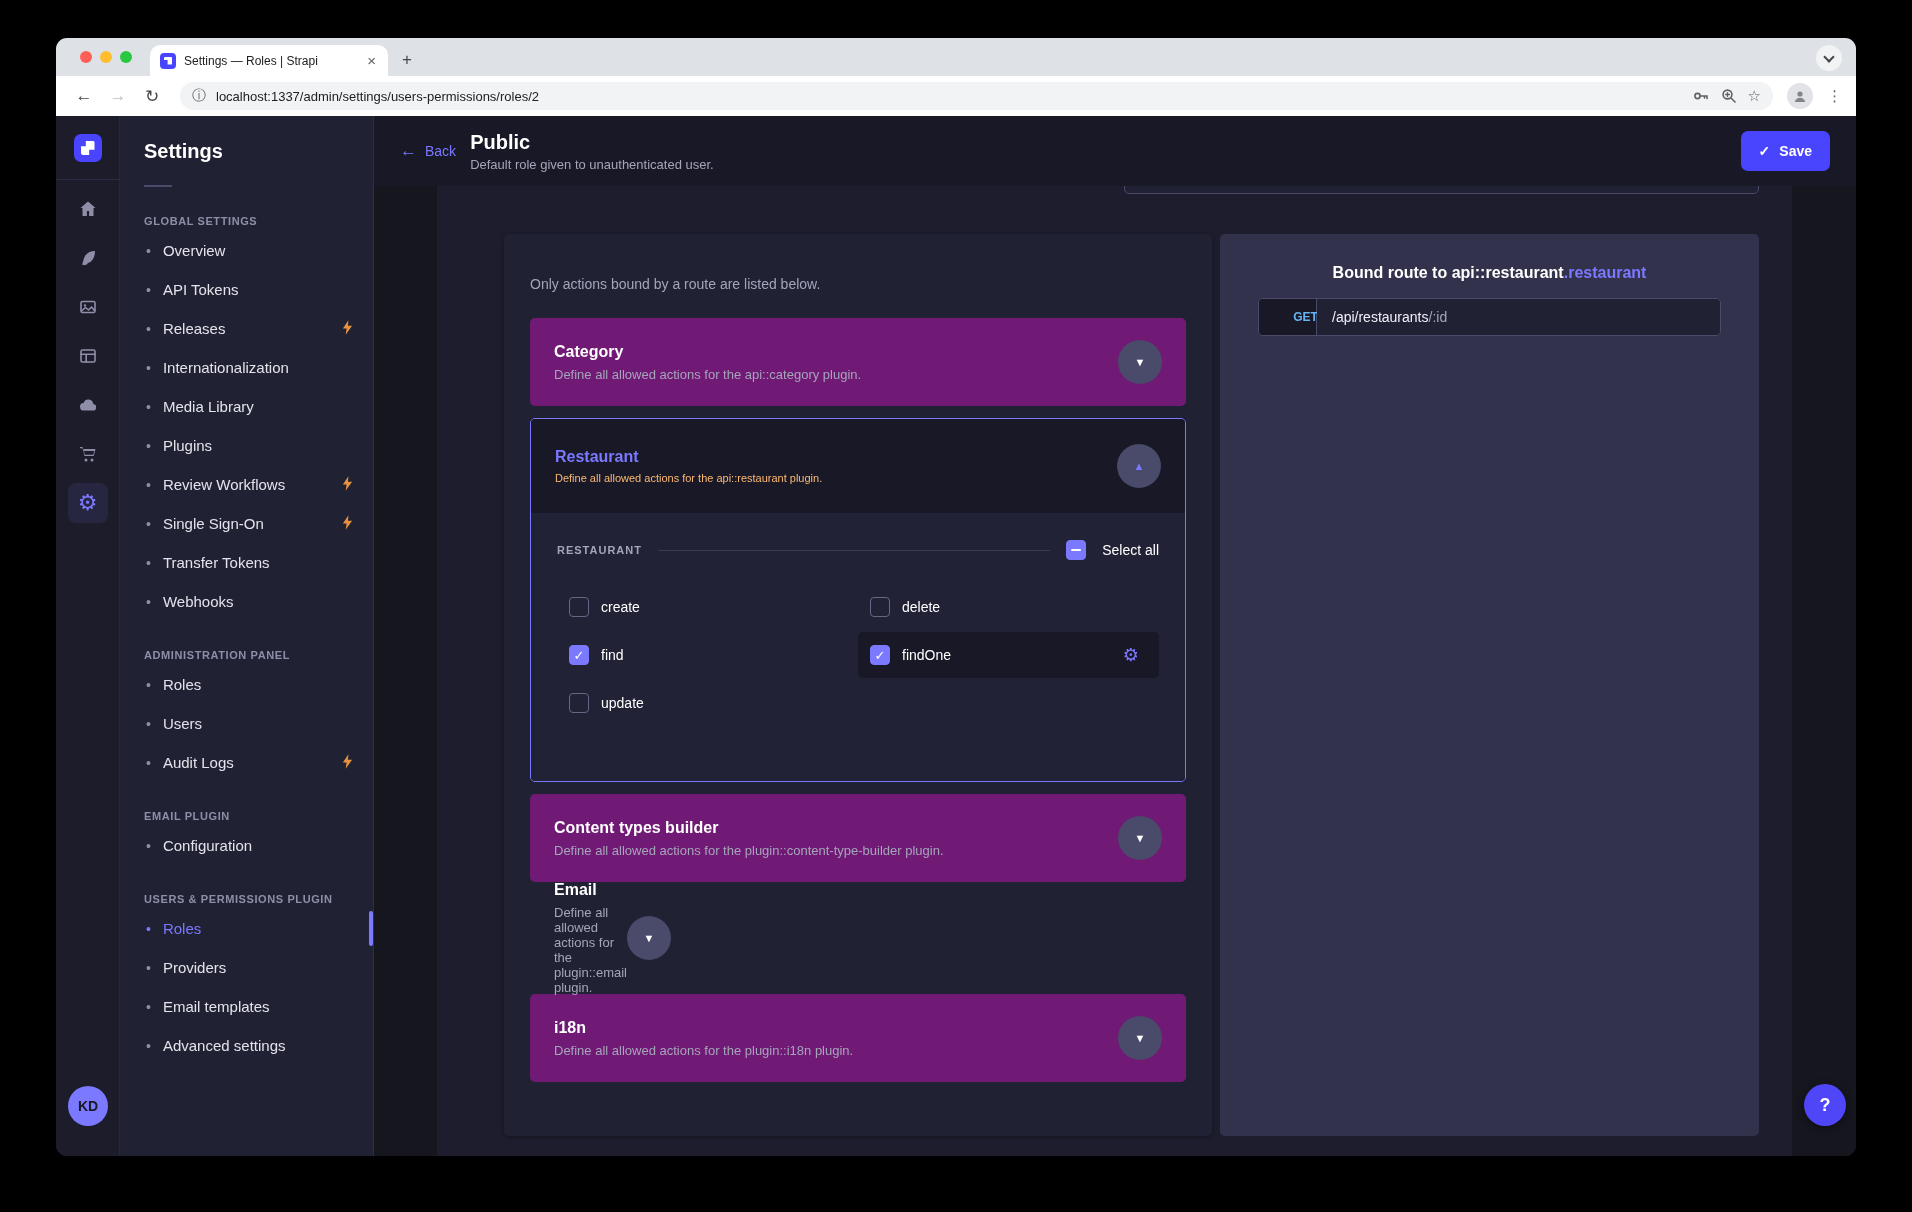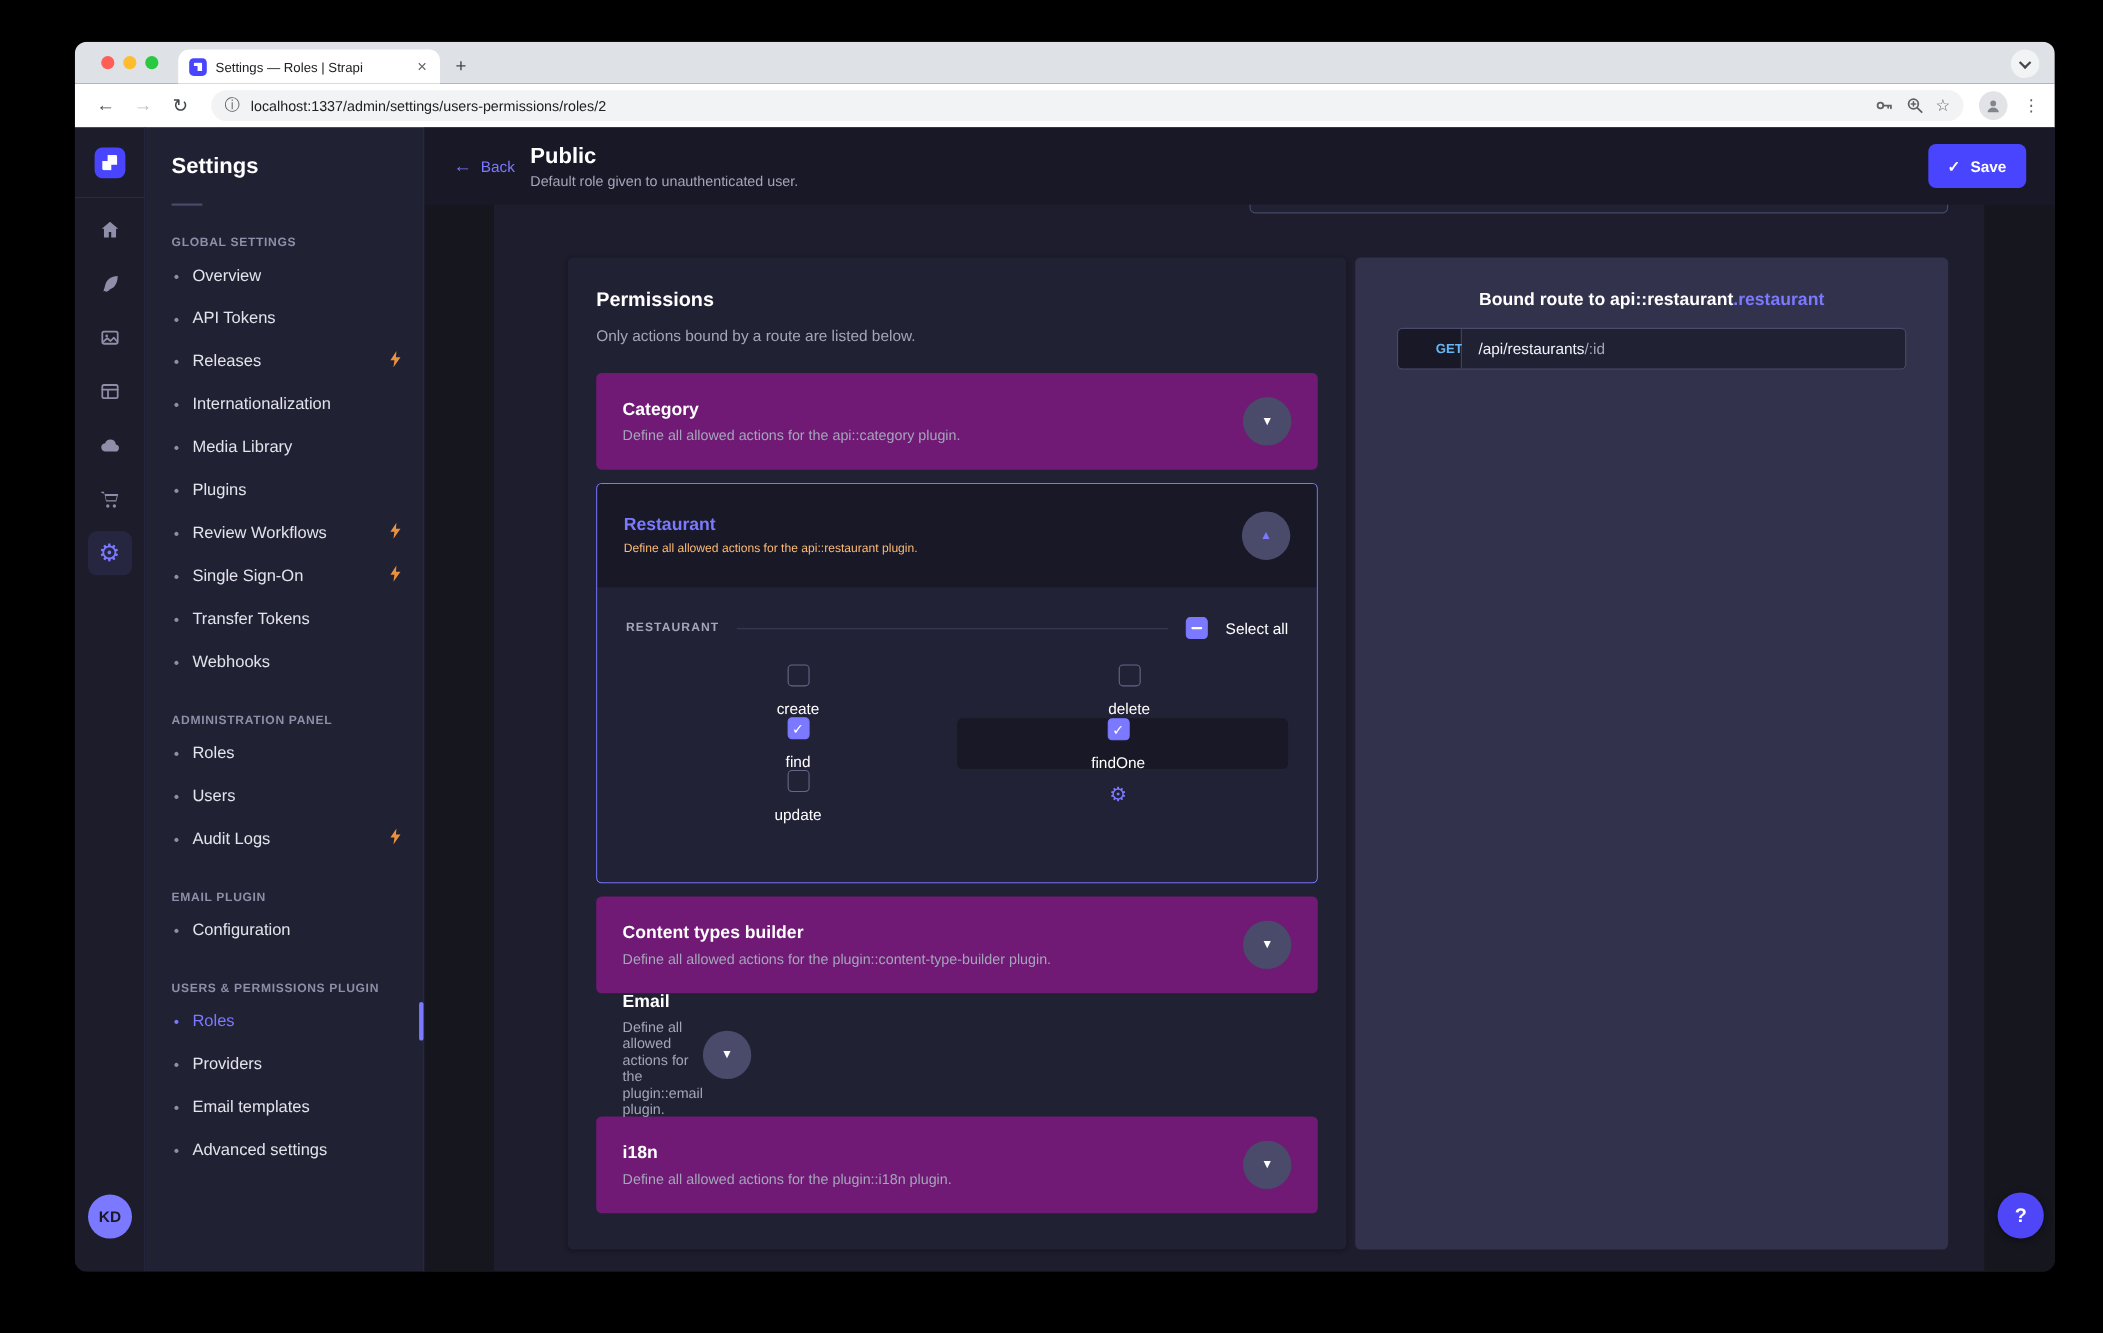"Settings — Roles | Strapi" .window { margin-left: 12px -> none }
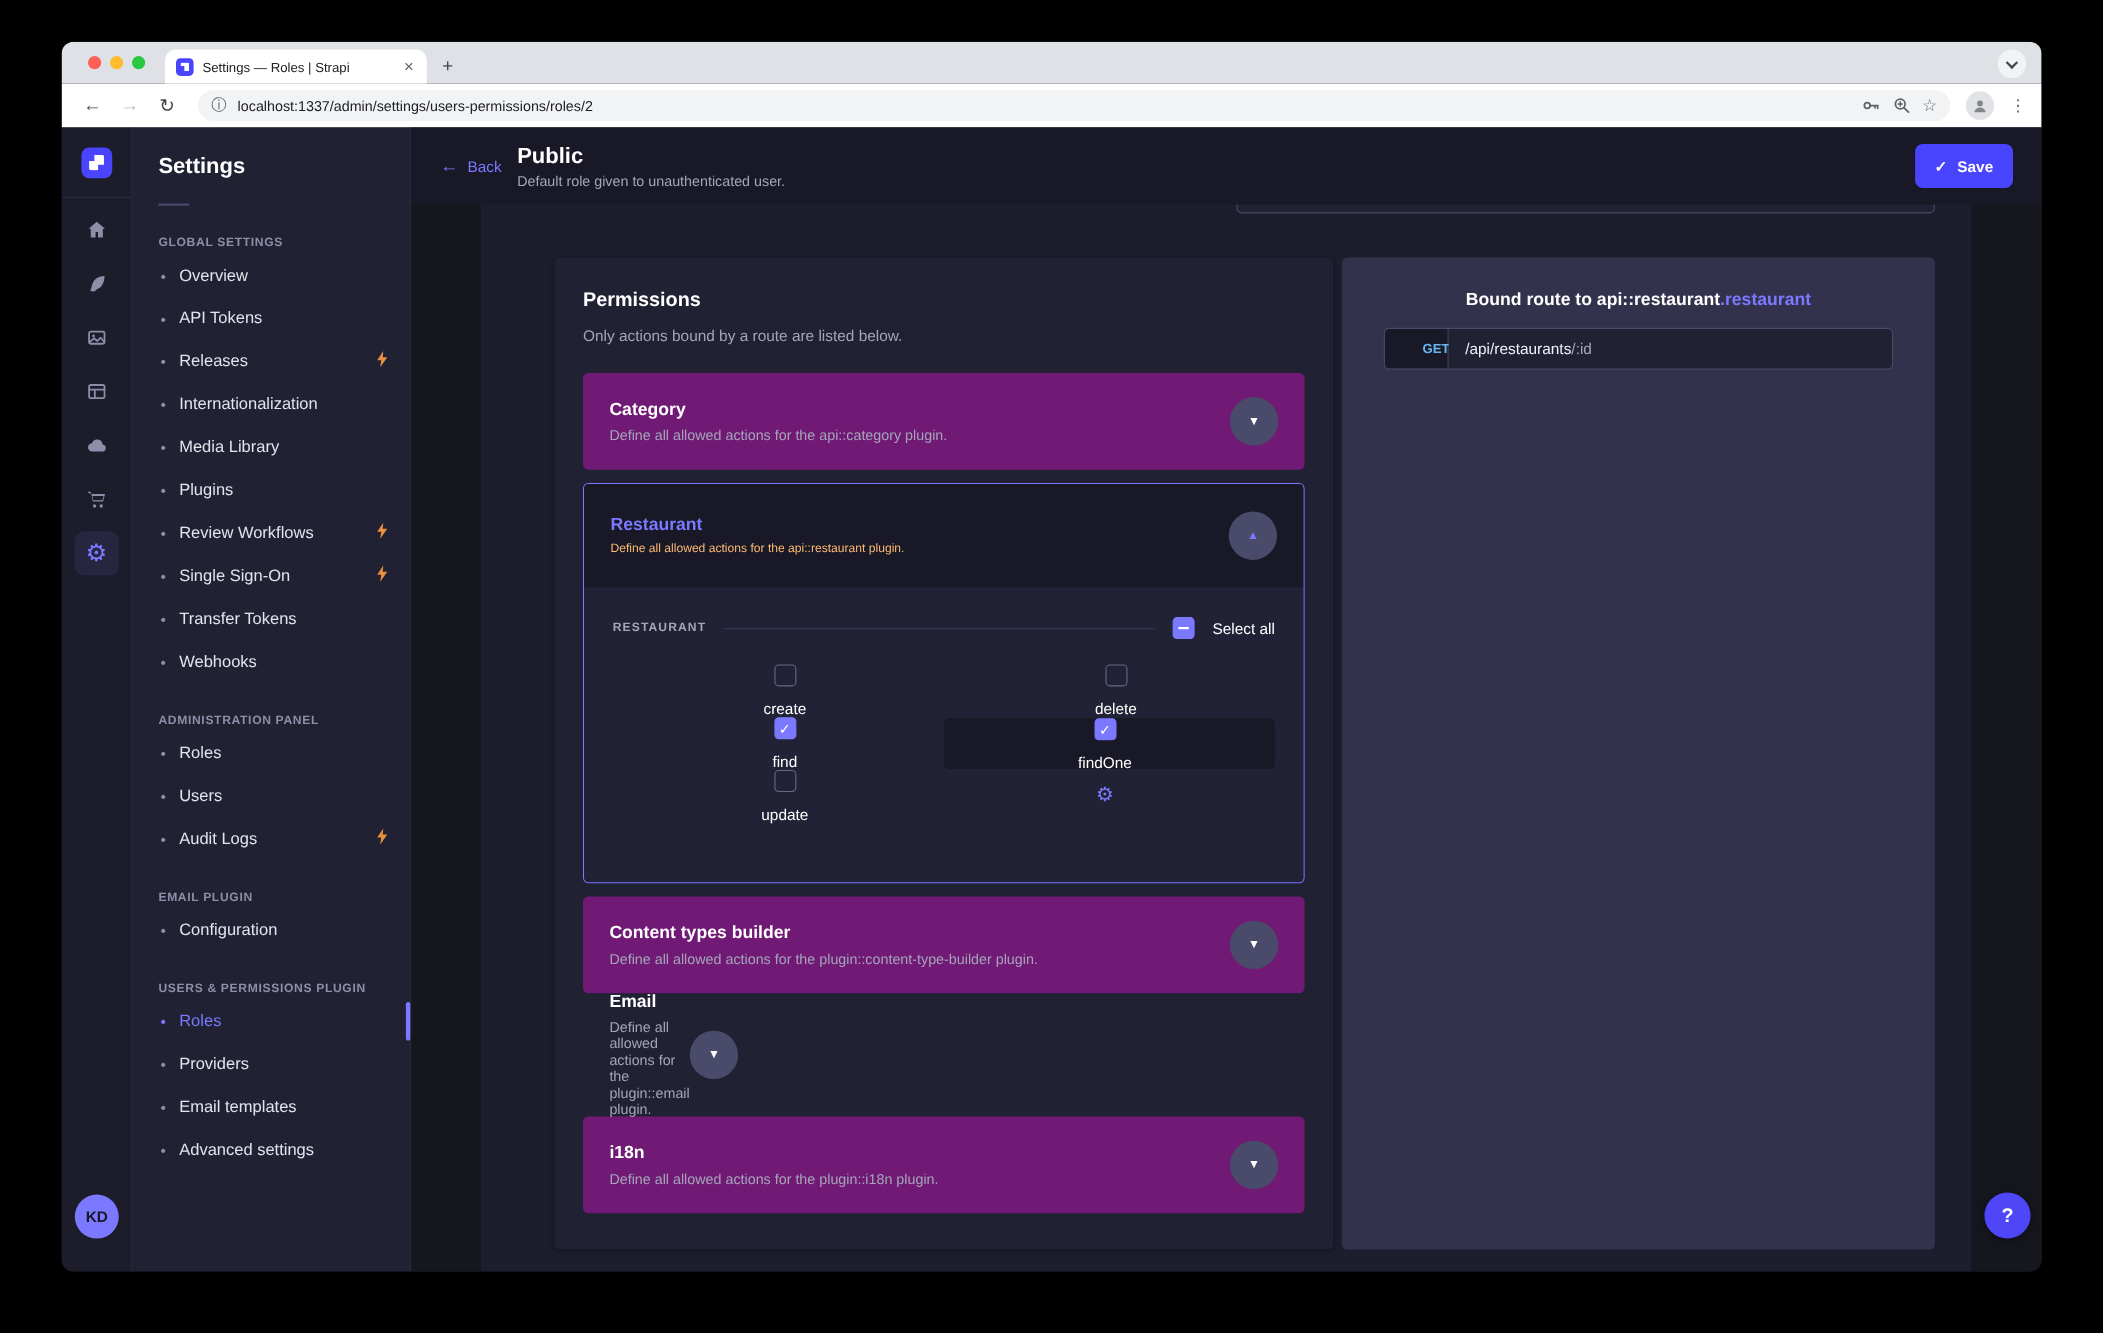"Permissions" h2 { html: <h2>Permissions</h2> -> none }
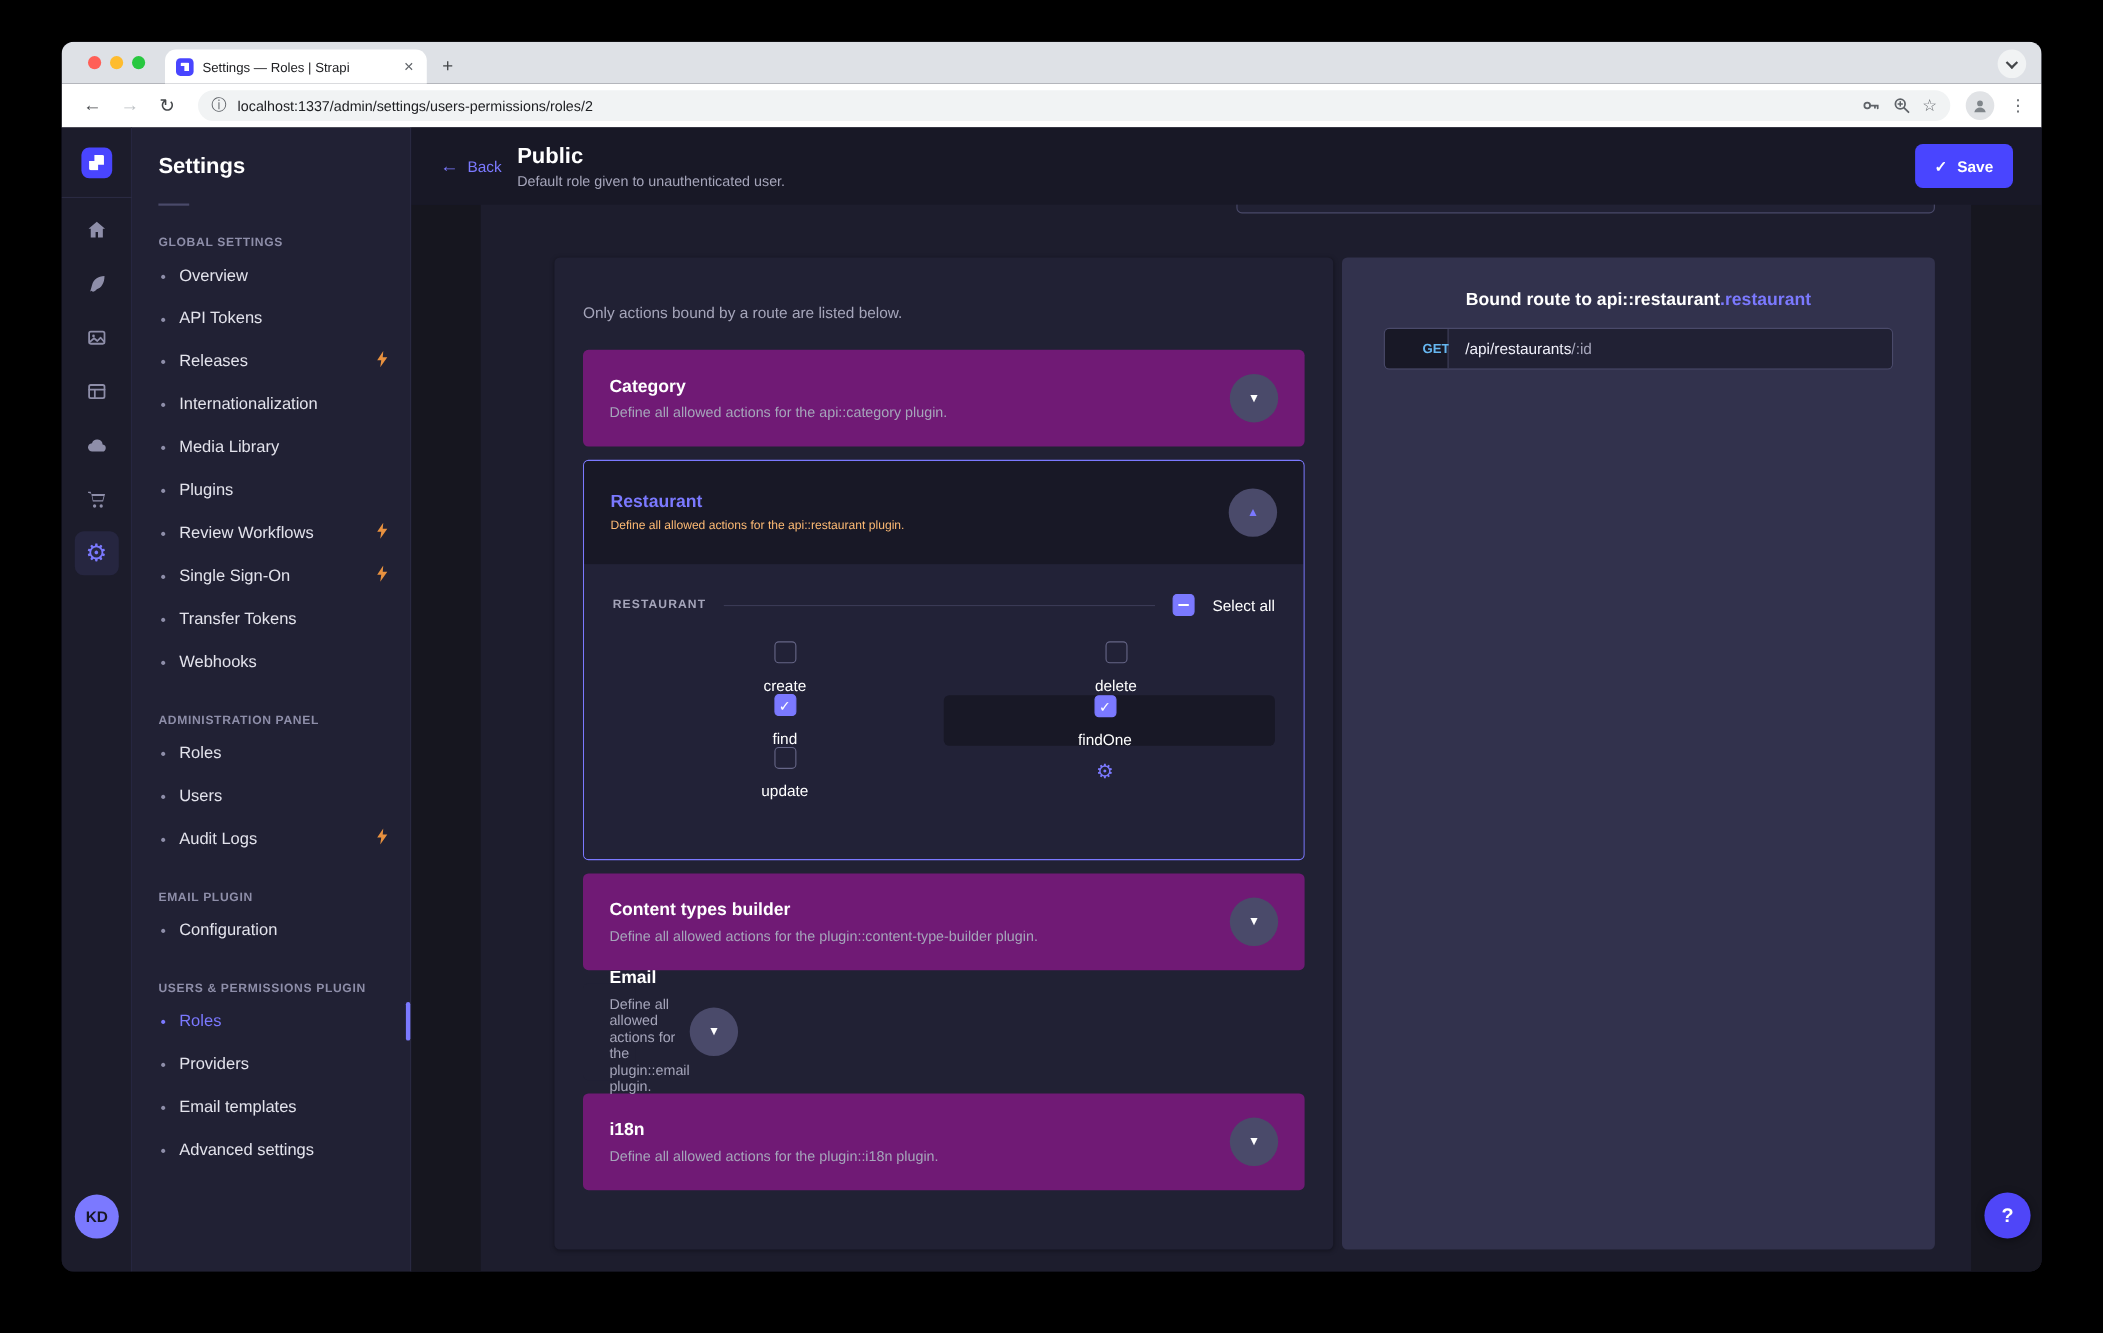"create" .action { flex-direction: column -> none }
